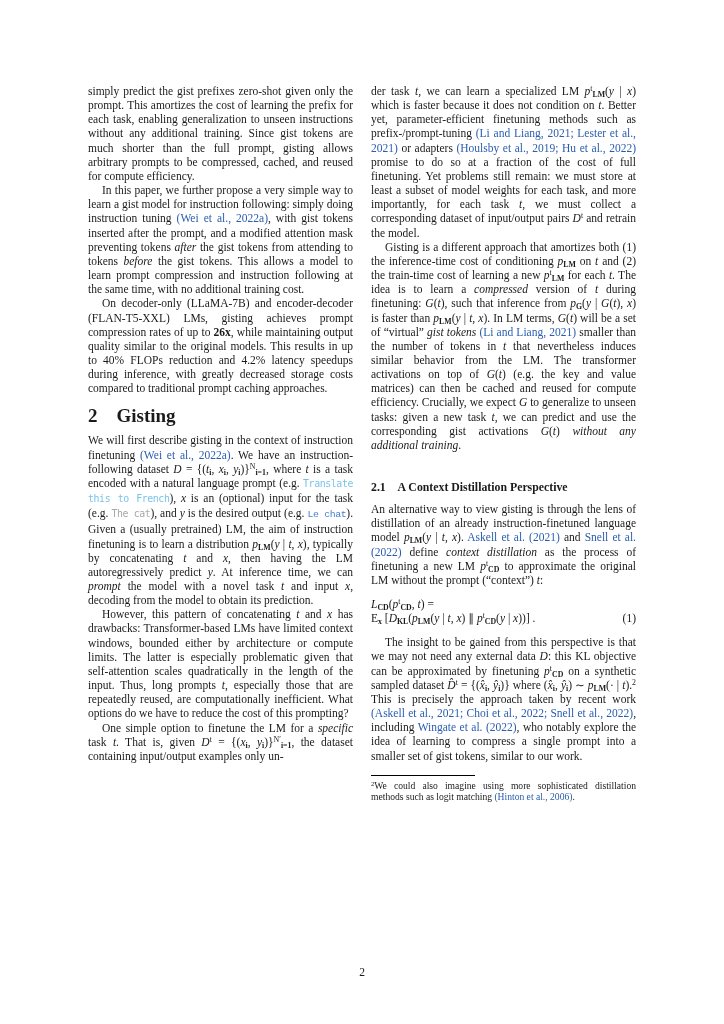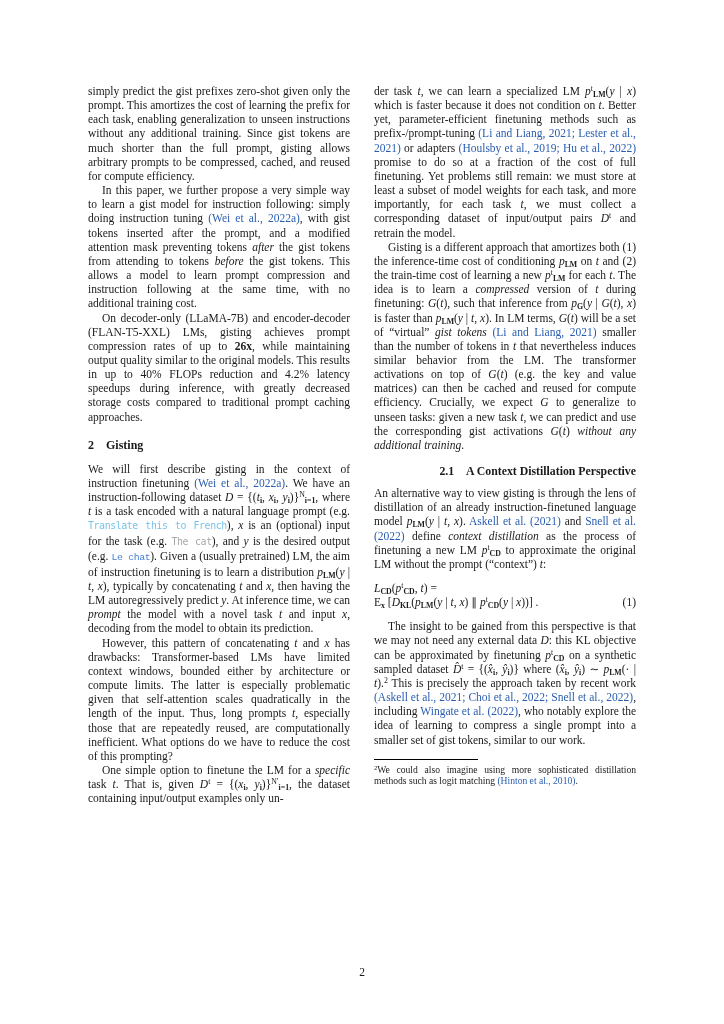"simply predict the gist prefixes" .content { gap: 24px -> 18px }
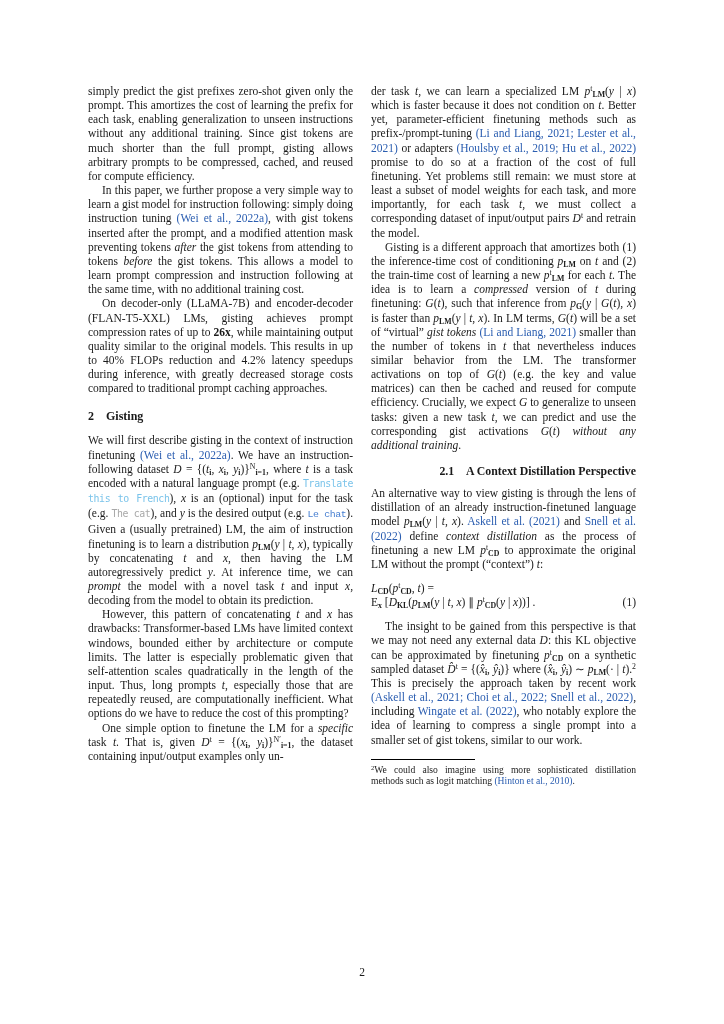"2 Gisting" .h1 { font-size: 12px -> 19px }
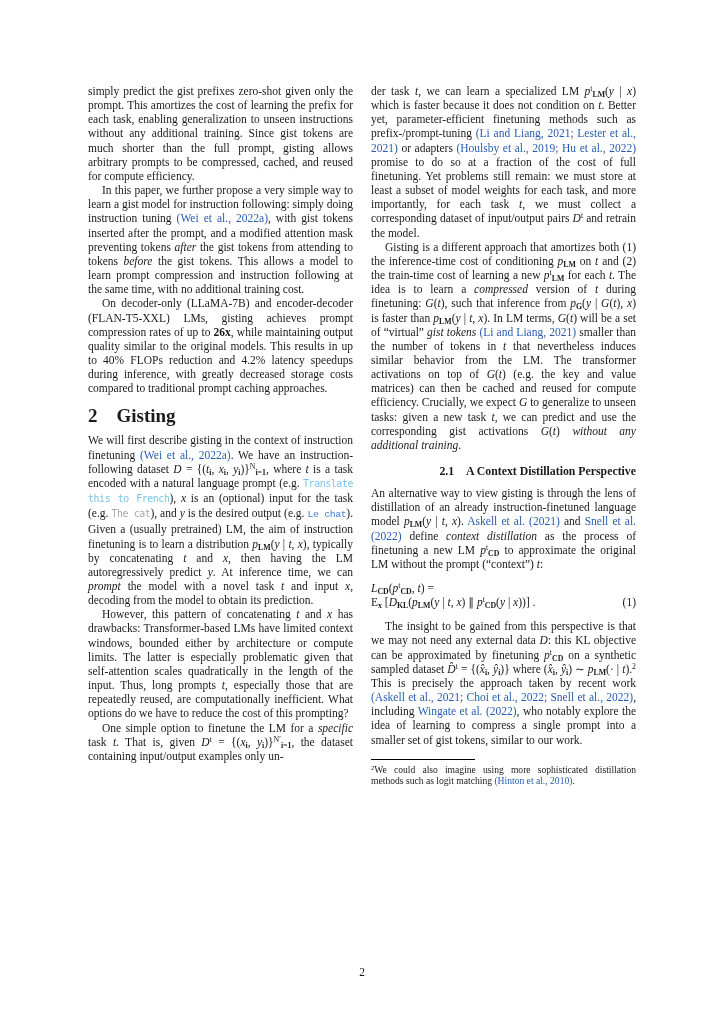"2.1 A Context Distillation Perspective" .h2 { margin: 12px 0 8px 0 -> 28px 0 8px 0; text-align: right -> left }
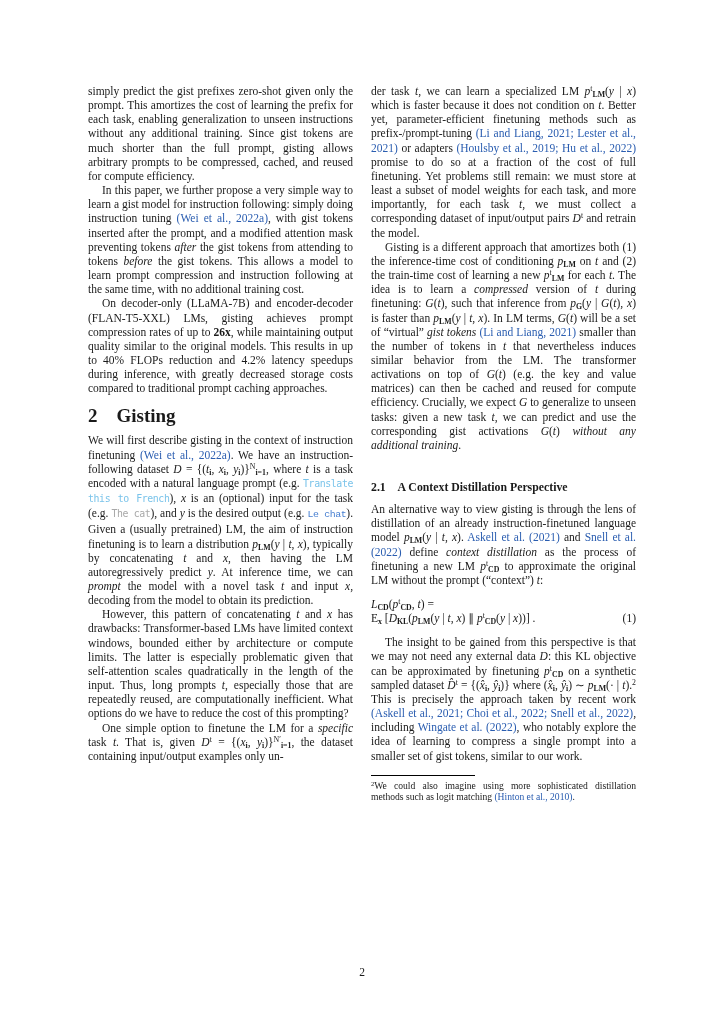"(Hinton et al., 2010)" span.seg-a { text: 2010 -> 2006 }
